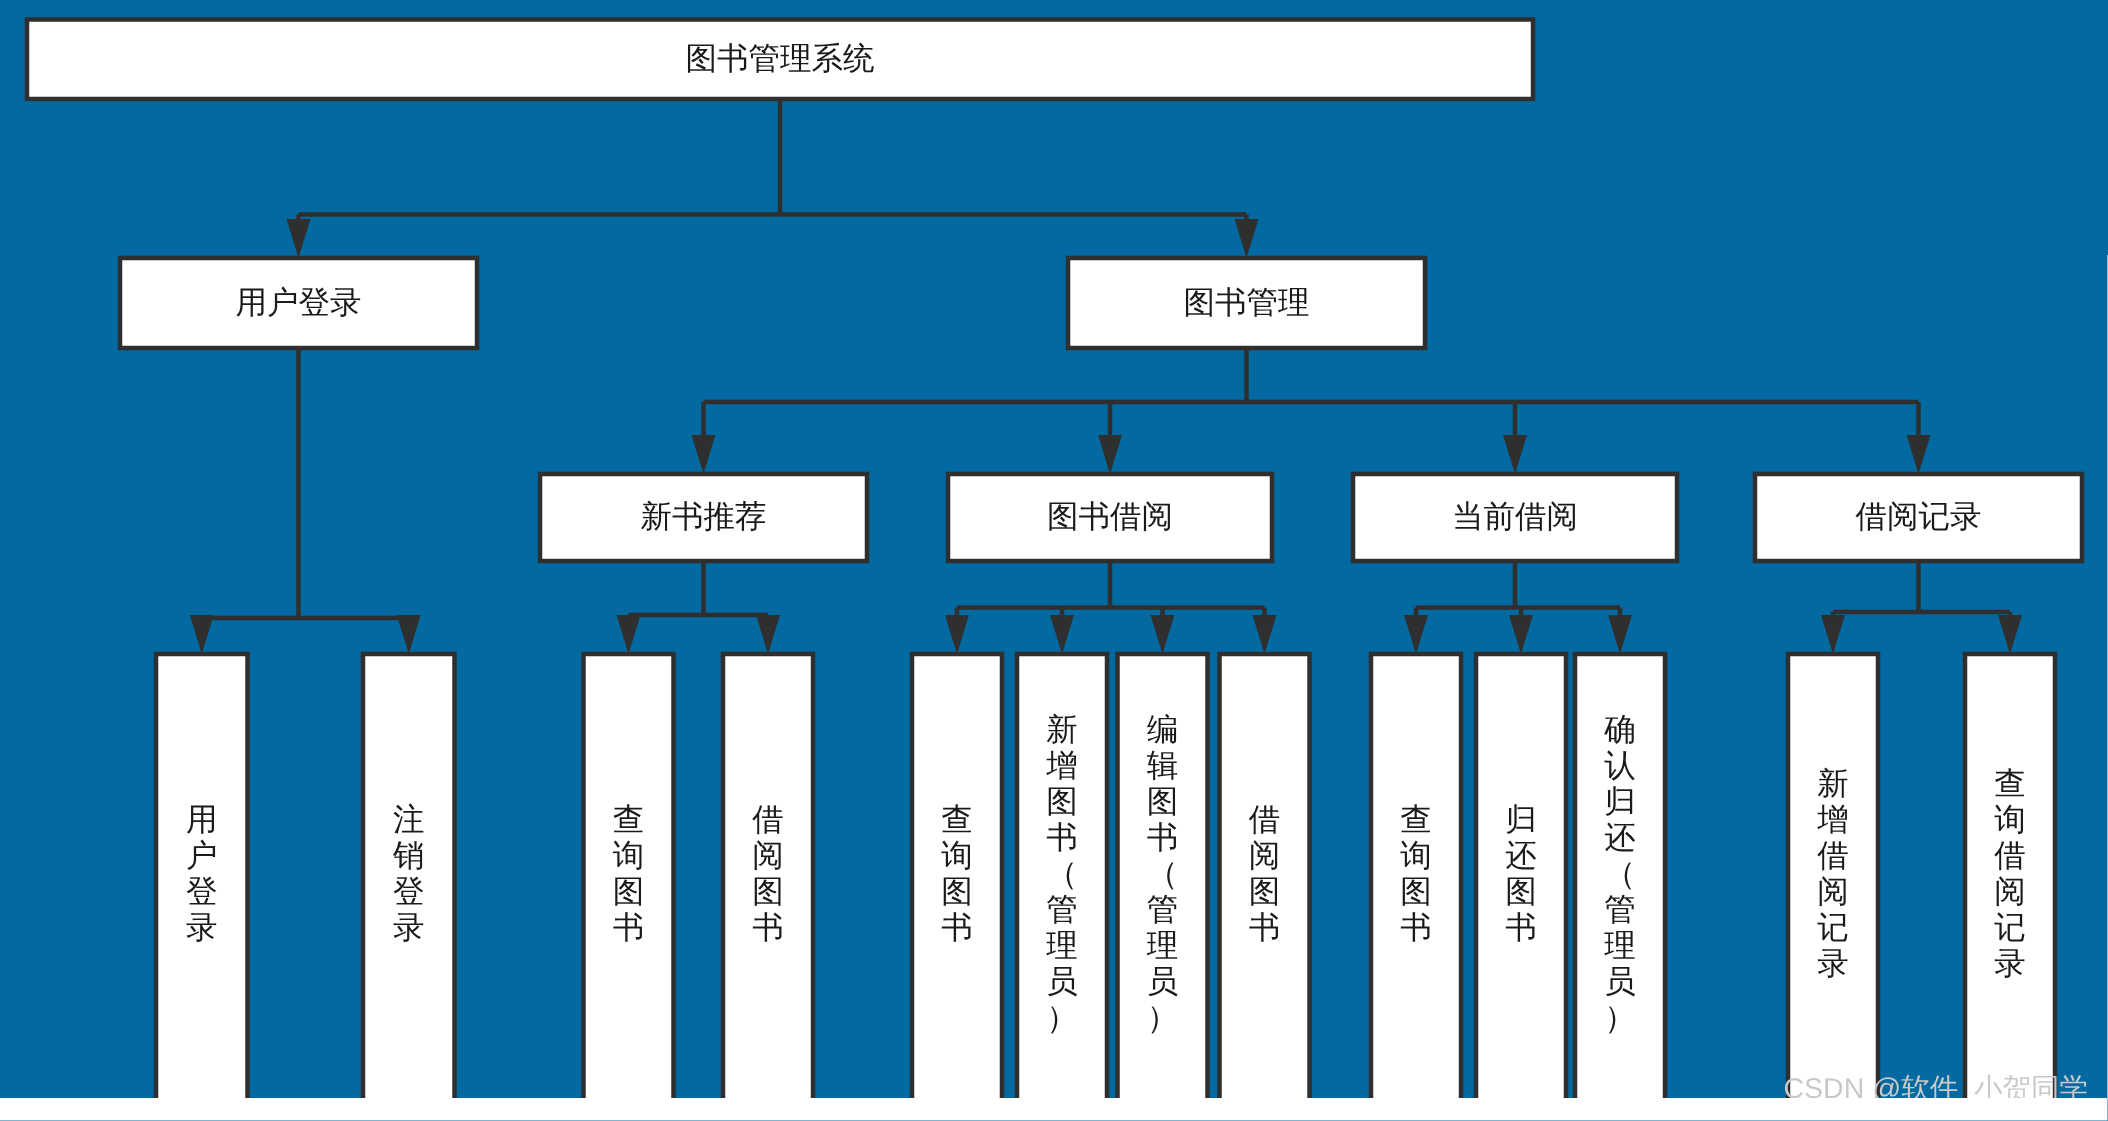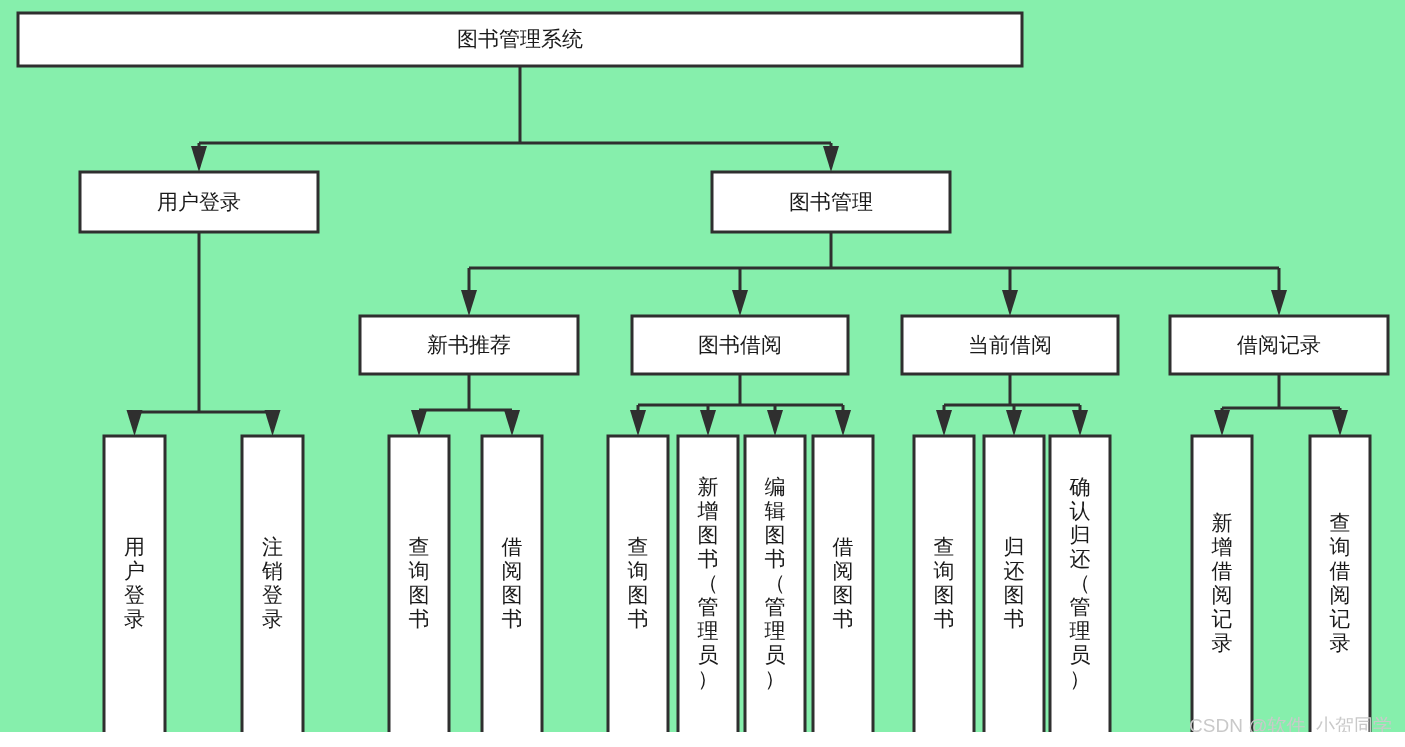"图书管理系统" #diagram-root { background: #86efac -> #0369a1 }
